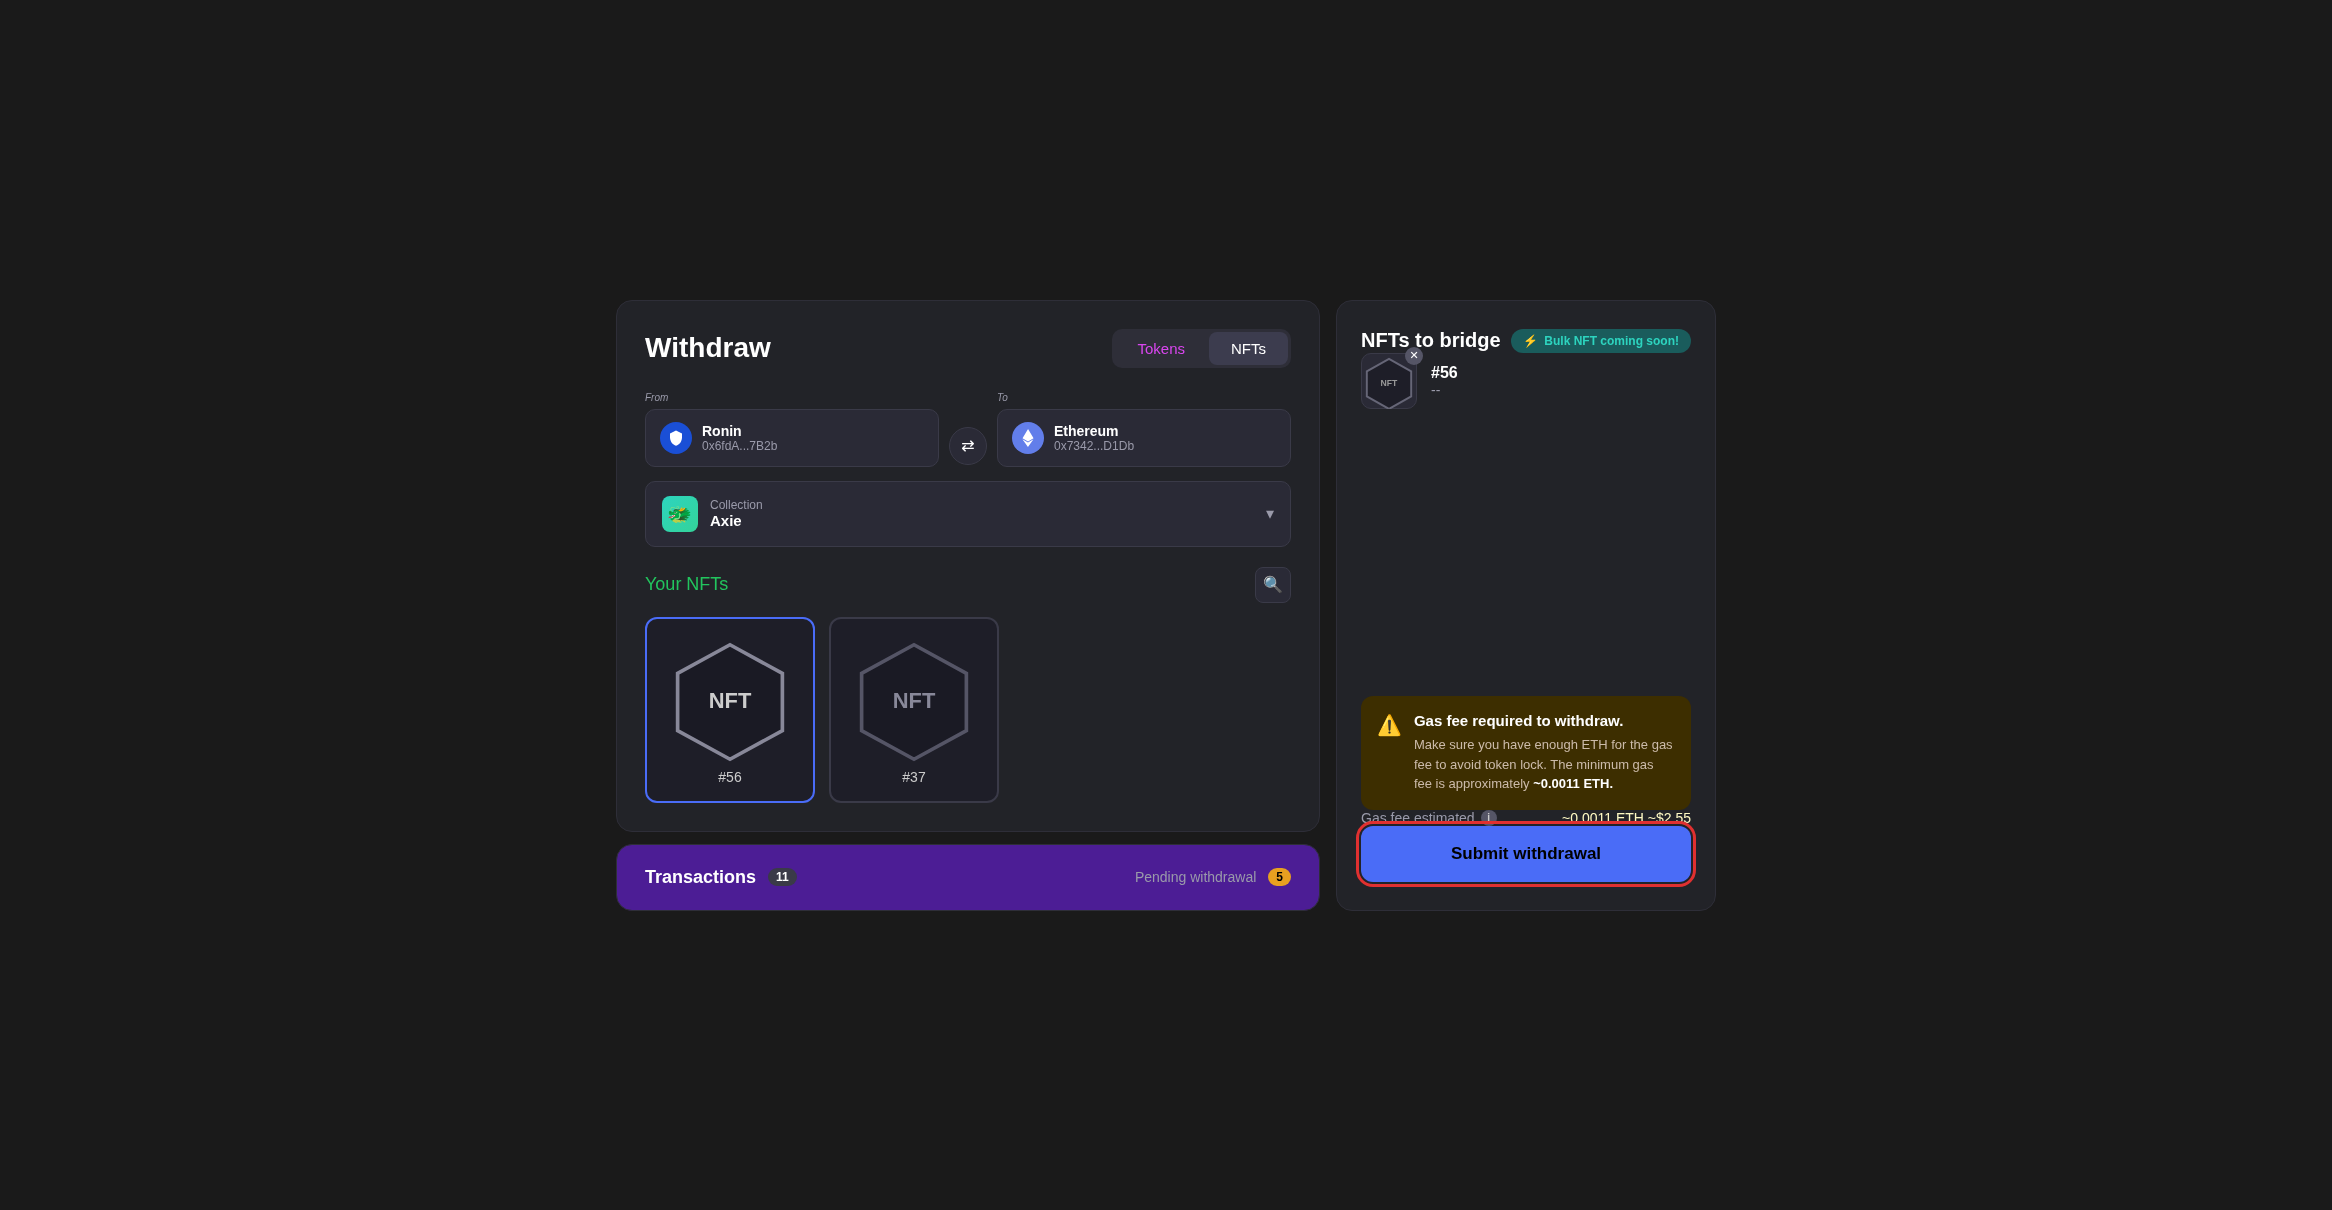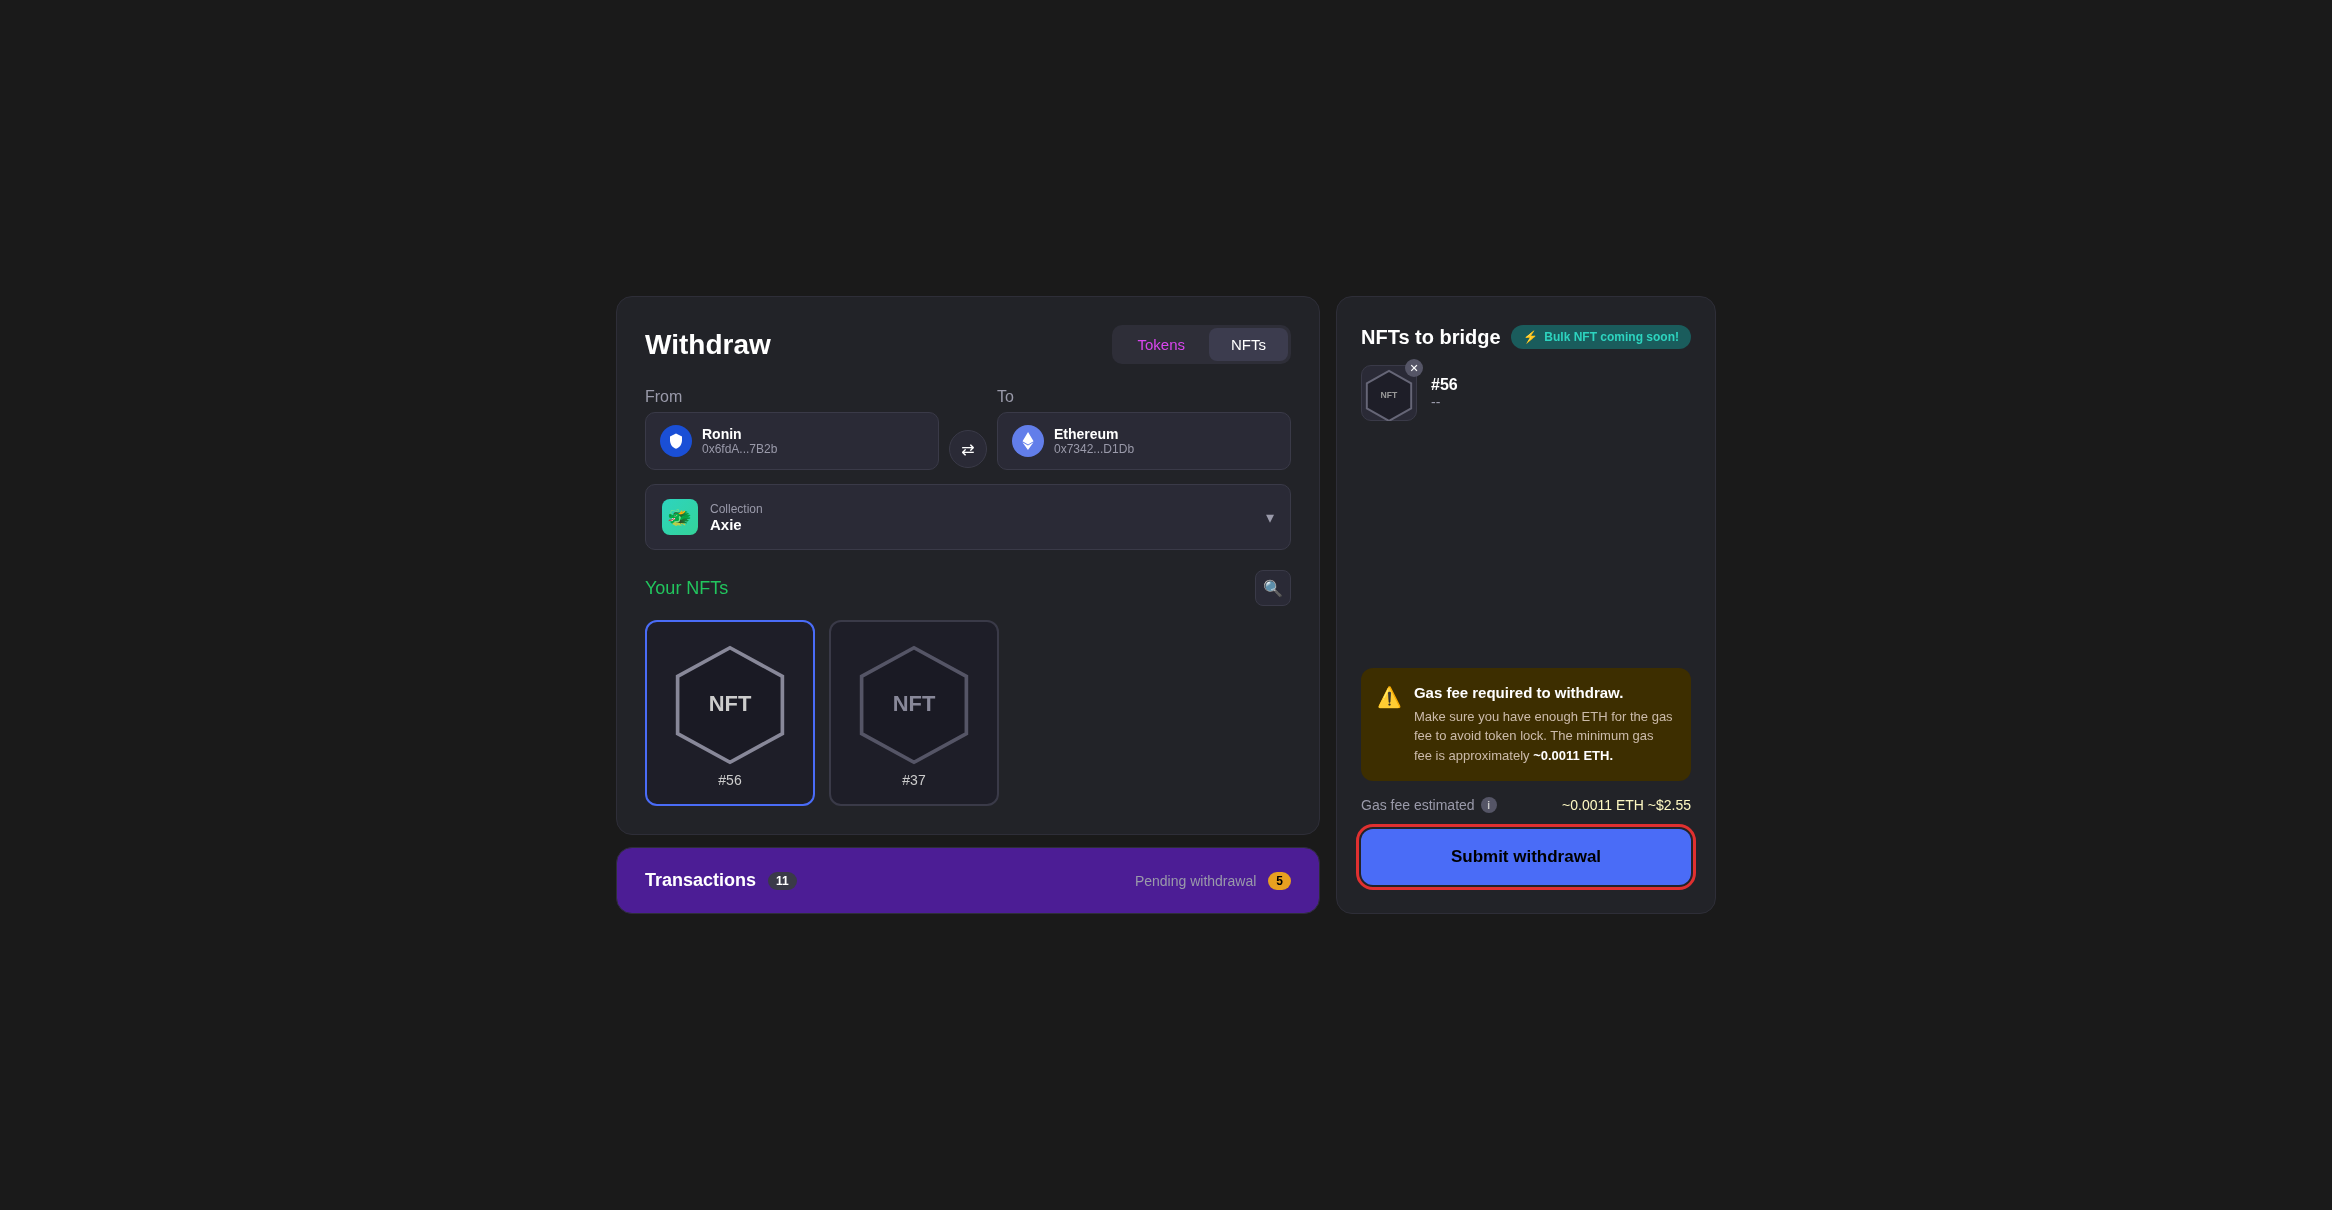"NFTs to bridge" .right-panel { gap: 16px -> none }
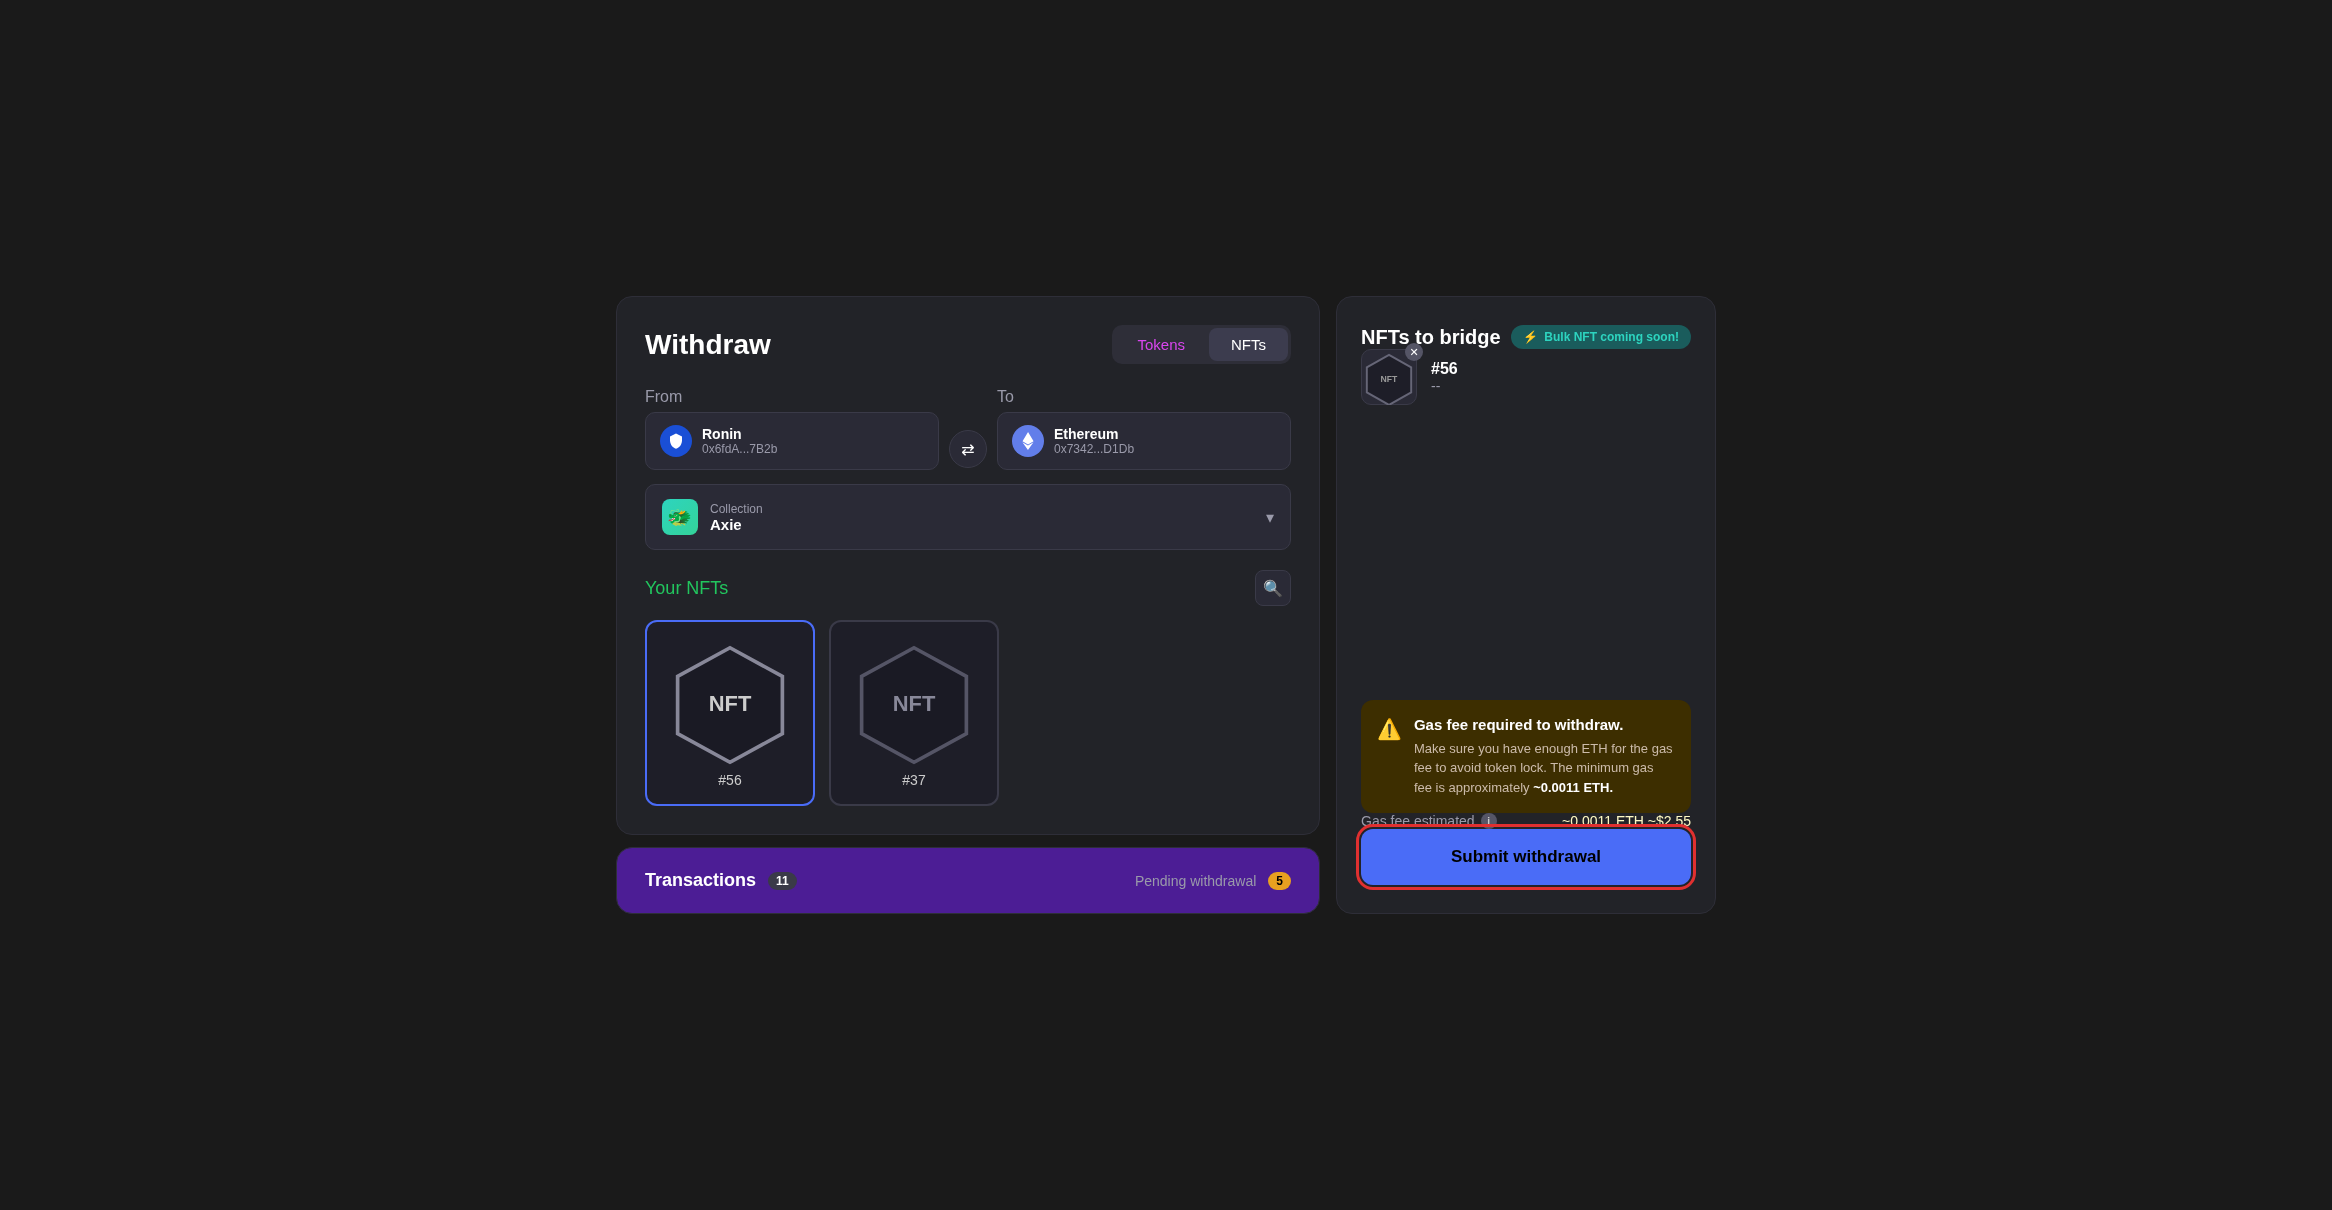"From" .from-to-label { font-size: 16px -> 10px; font-style: none -> italic }
